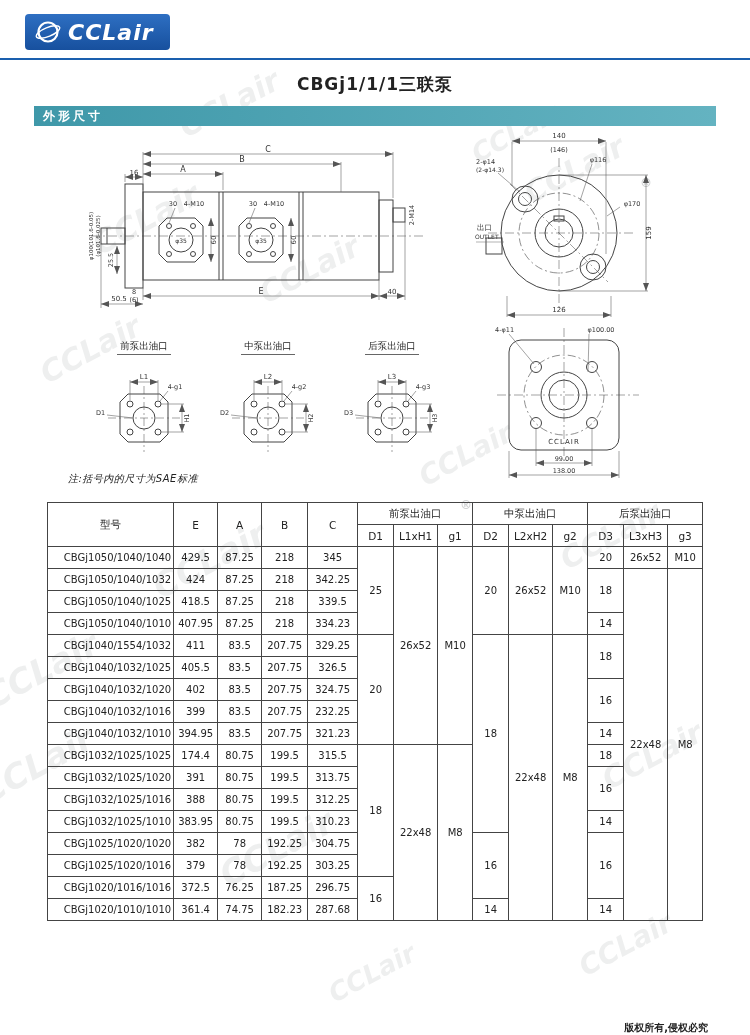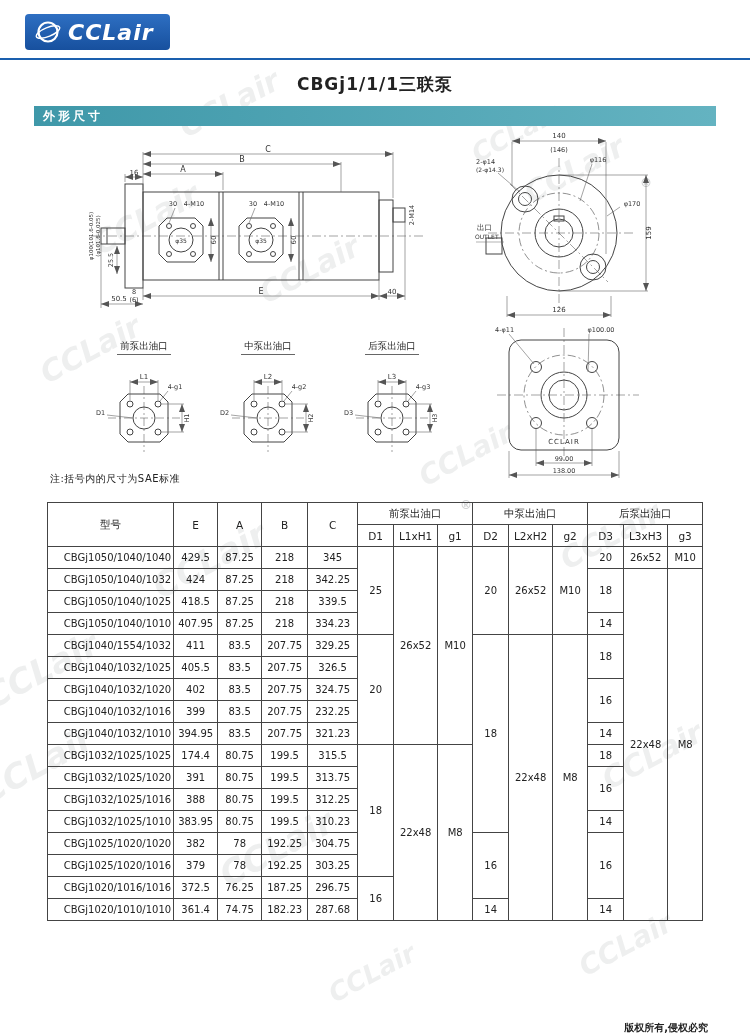"注:括号内的尺寸为SAE标准" .note1 { font-style: none -> italic; left: 16px -> 34px }
